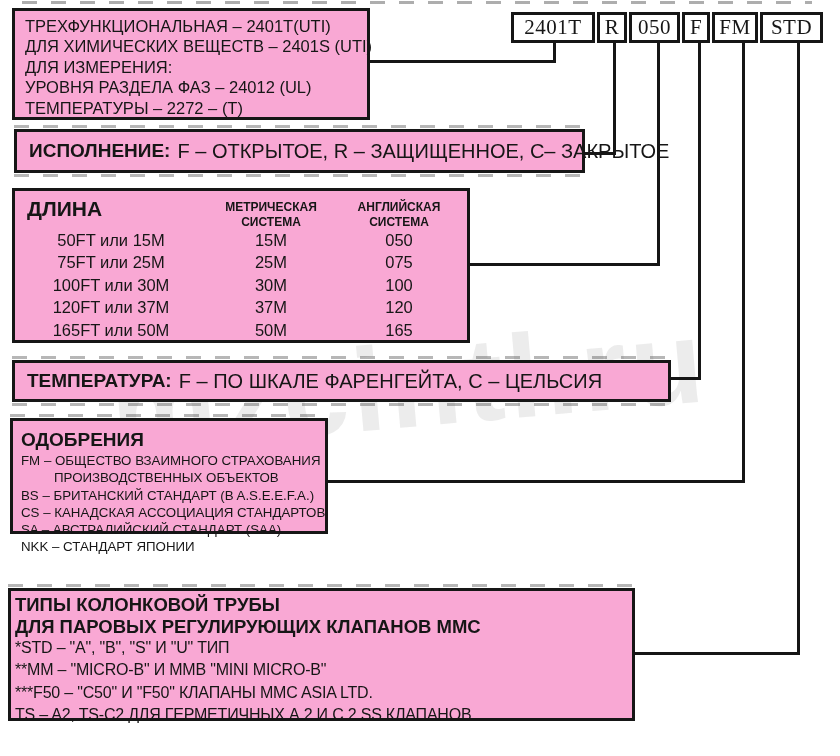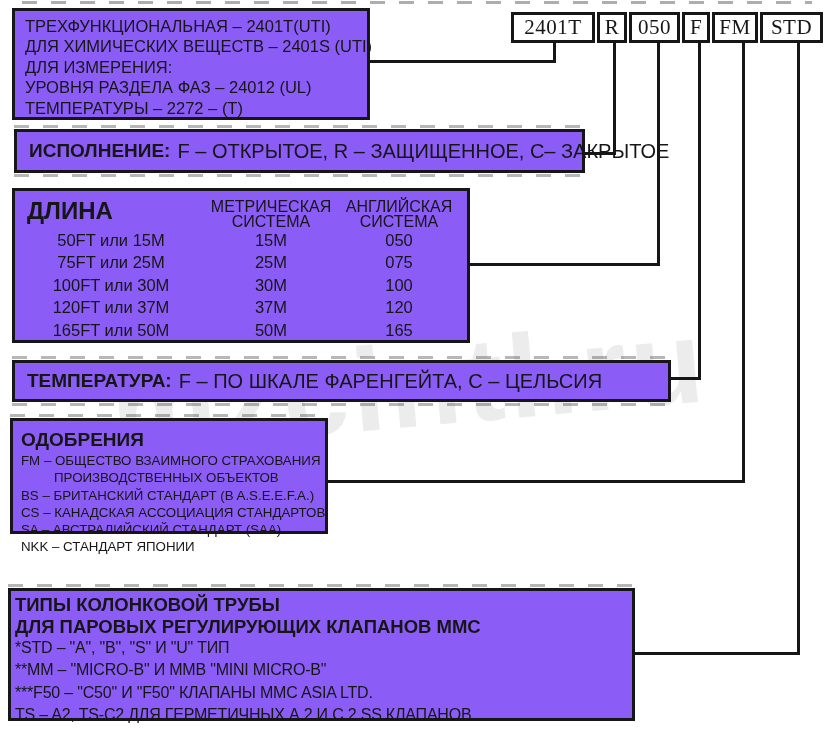"ТРЕХФУНКЦИОНАЛЬНАЯ – 2401Т(UTI)" .box { background: #8b5cf6 -> #f9a8d4 }
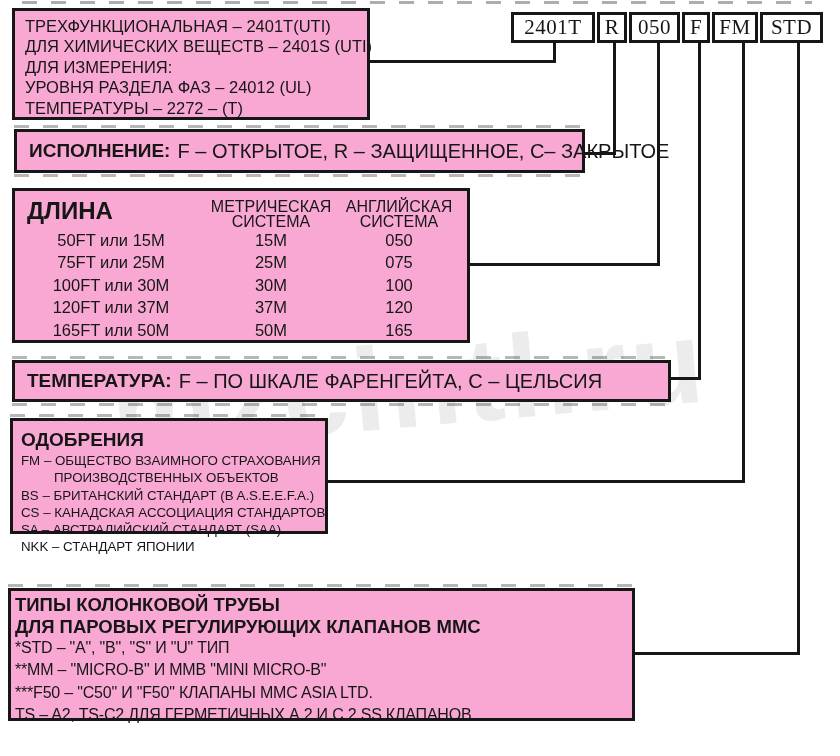"ДЛИНА" .lhead .t { font-size: 24px -> 21px }
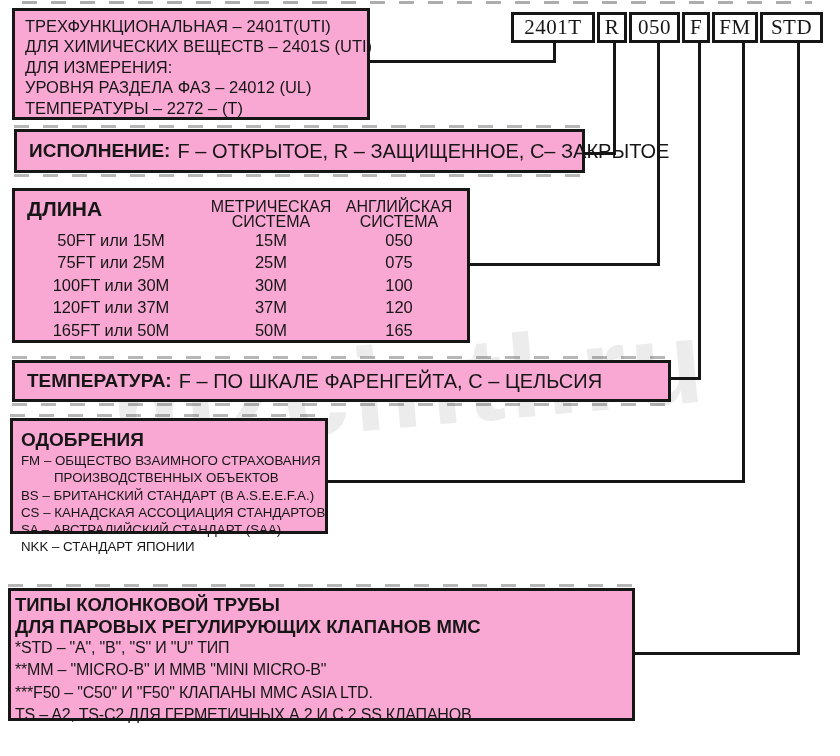"МЕТРИЧЕСКАЯ" .lhead .ch { font-size: 16px -> 12px; font-weight: normal -> bold }
